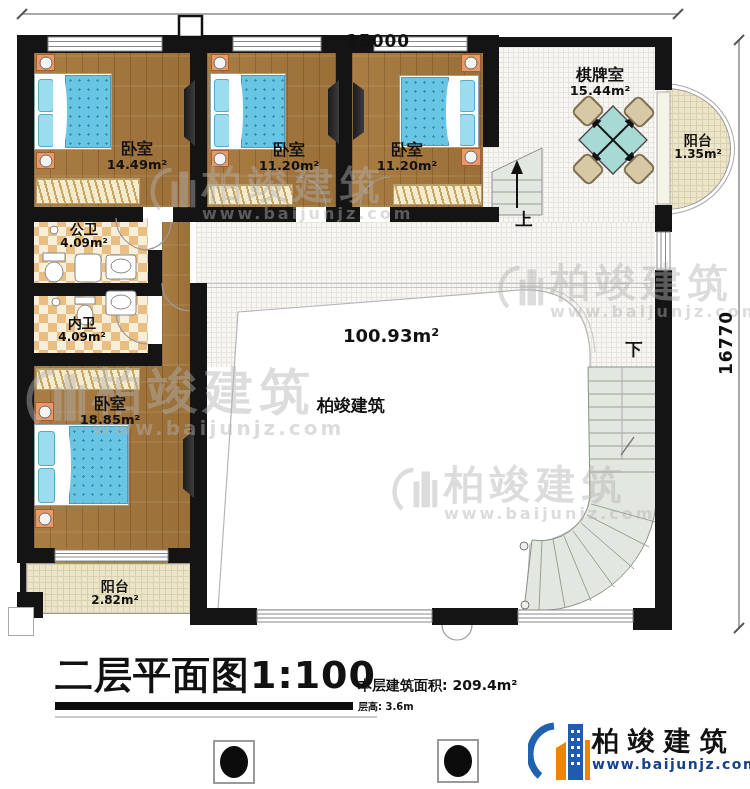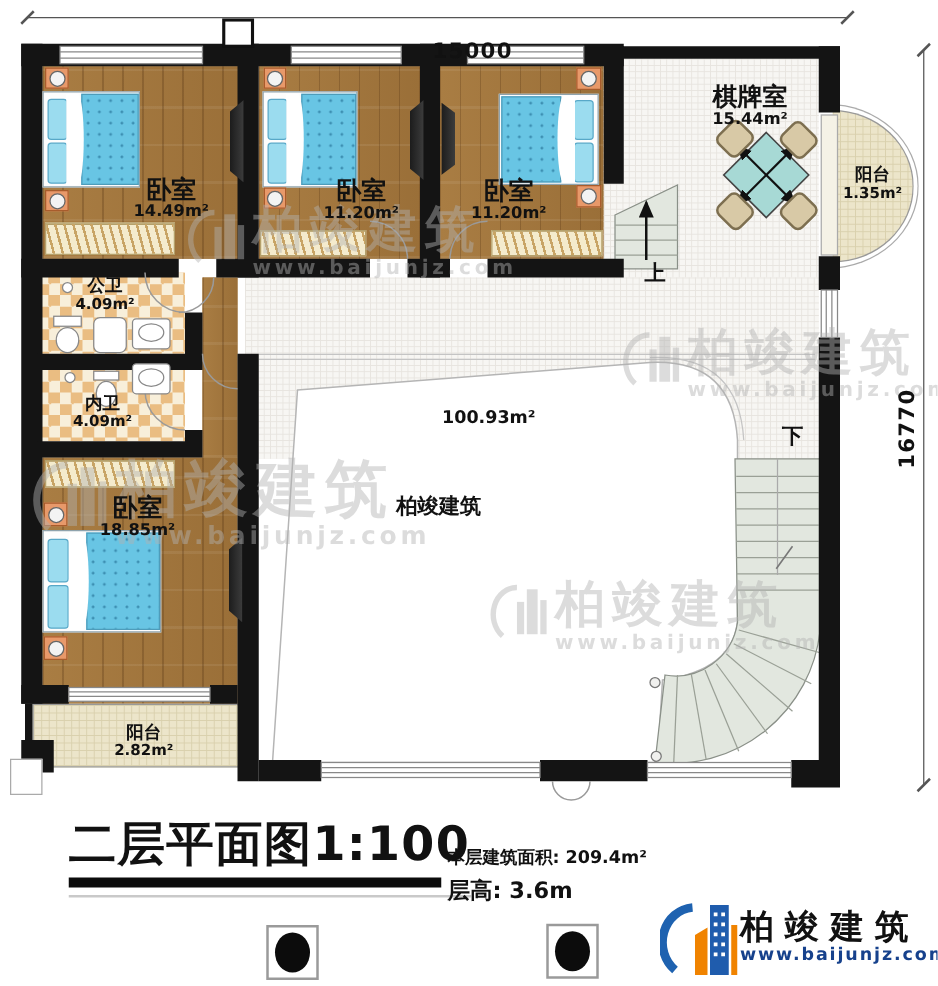"棋牌室" .rl .nm { font-size: 20px -> 16px }
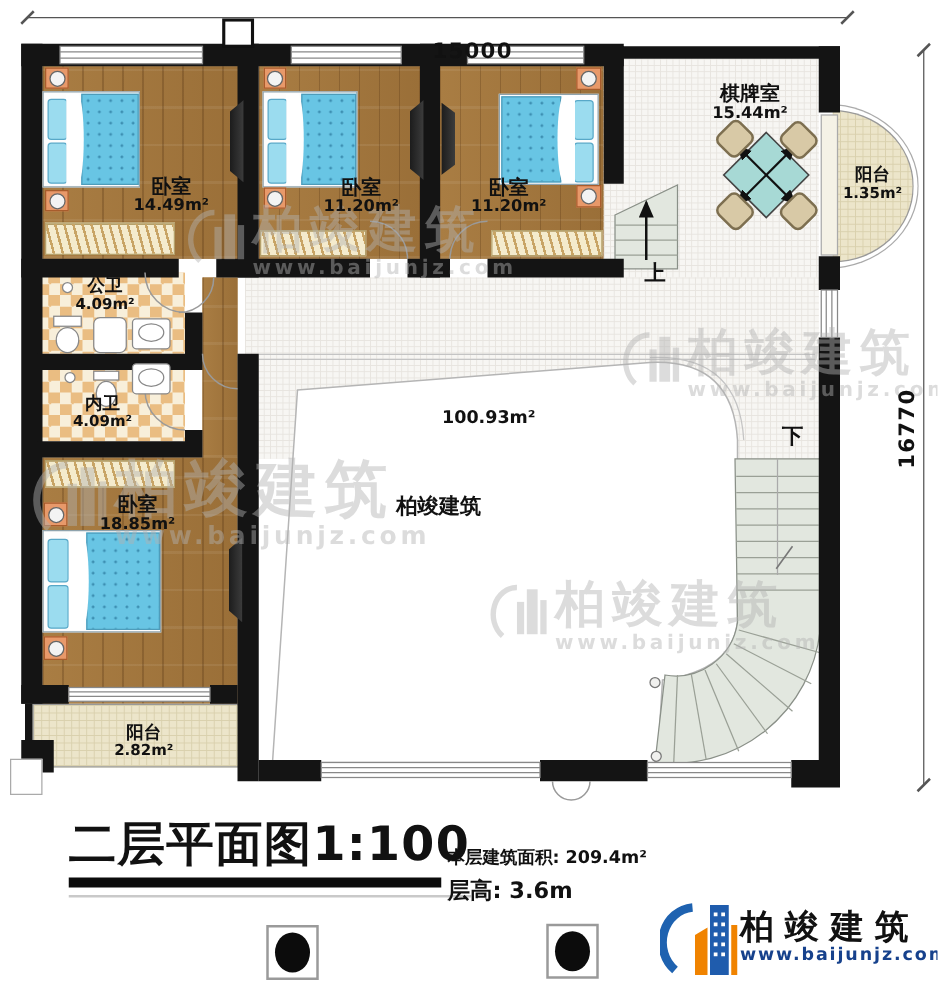"100.93m²" div.ar { font-size: 14px -> 18px }
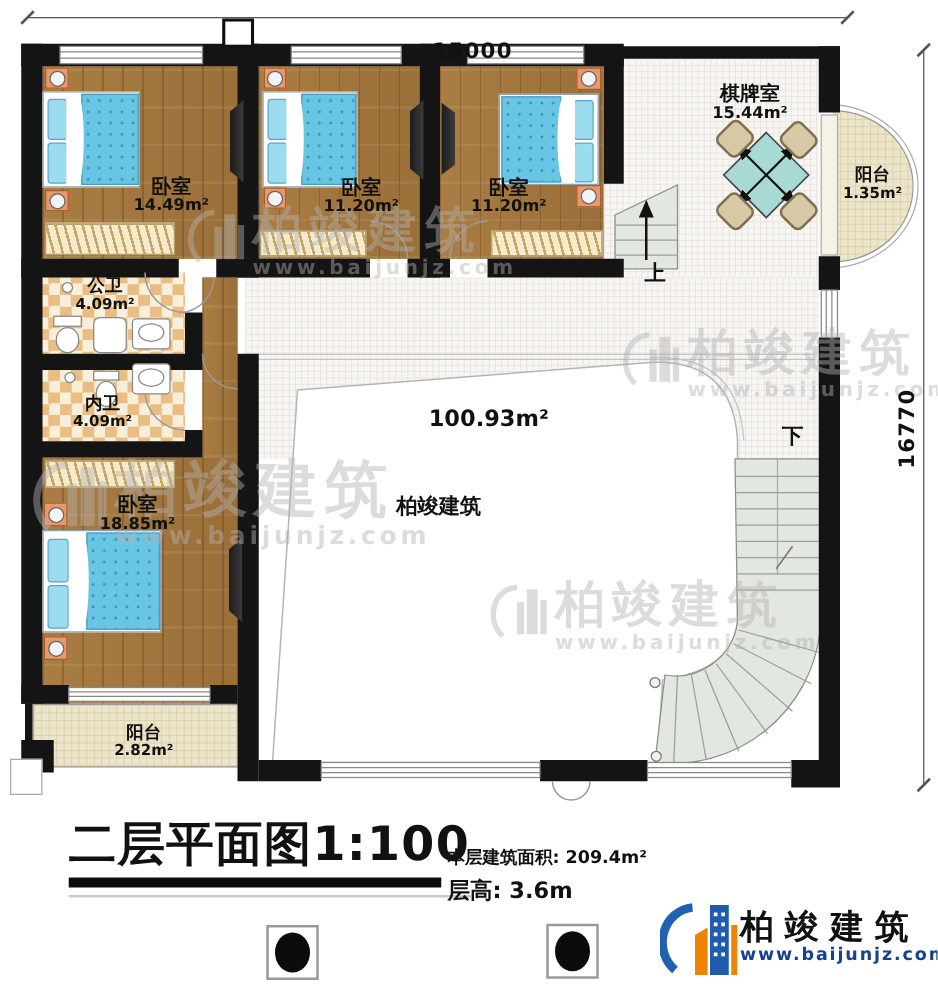"层高: 3.6m" div.abs { font-size: 18px -> 10px }
